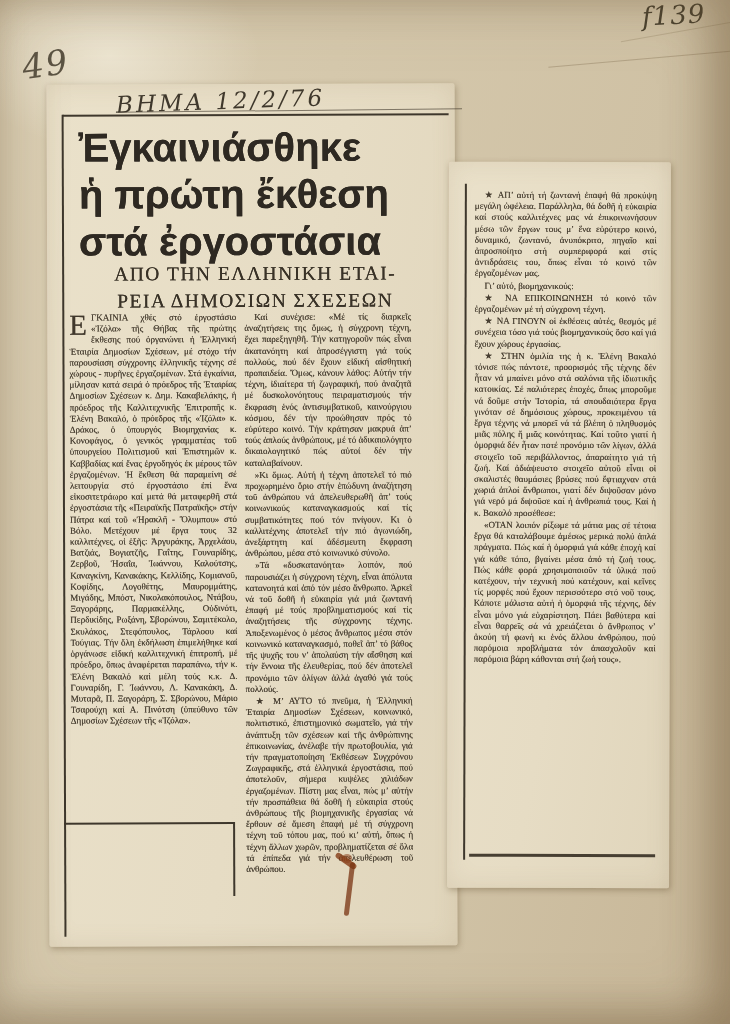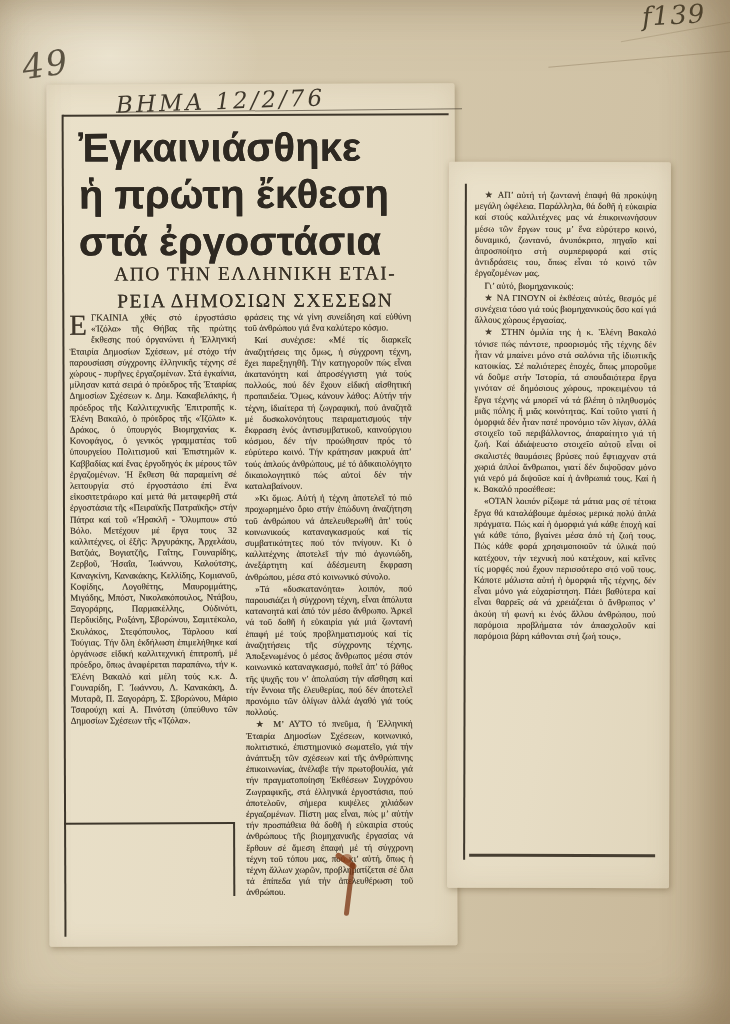"★ ΝΑ ΕΠΙΚΟΙΝΩΝΗΣΗ τό κοινό" div.para { html: none -> <div>★ ΝΑ ΕΠΙΚΟΙΝΩΝΗΣΗ τό κοινό τῶν ἐργαζομένων μέ τή σύγχρονη τέχνη.</div> }
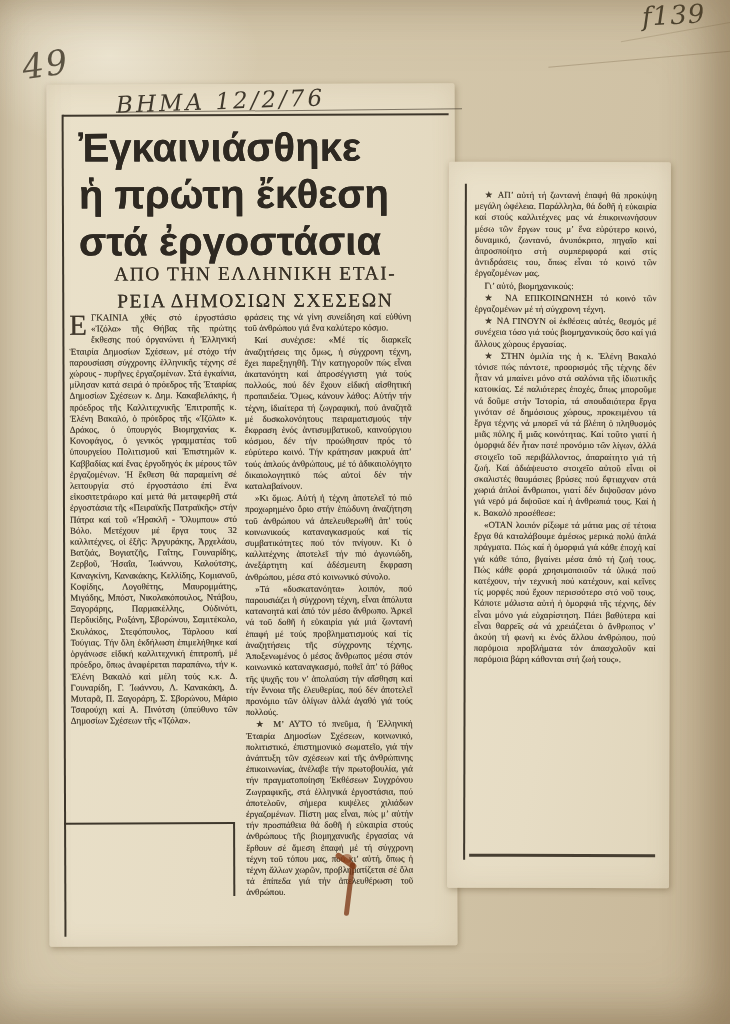"φράσεις της νά γίνη συνείδηση" div.para { html: <div>φράσεις της νά γίνη συνείδηση καί εὐθύνη τοῦ ἀνθρώπου γιά ἕνα καλύτερο κόσμο.</div> -> none }
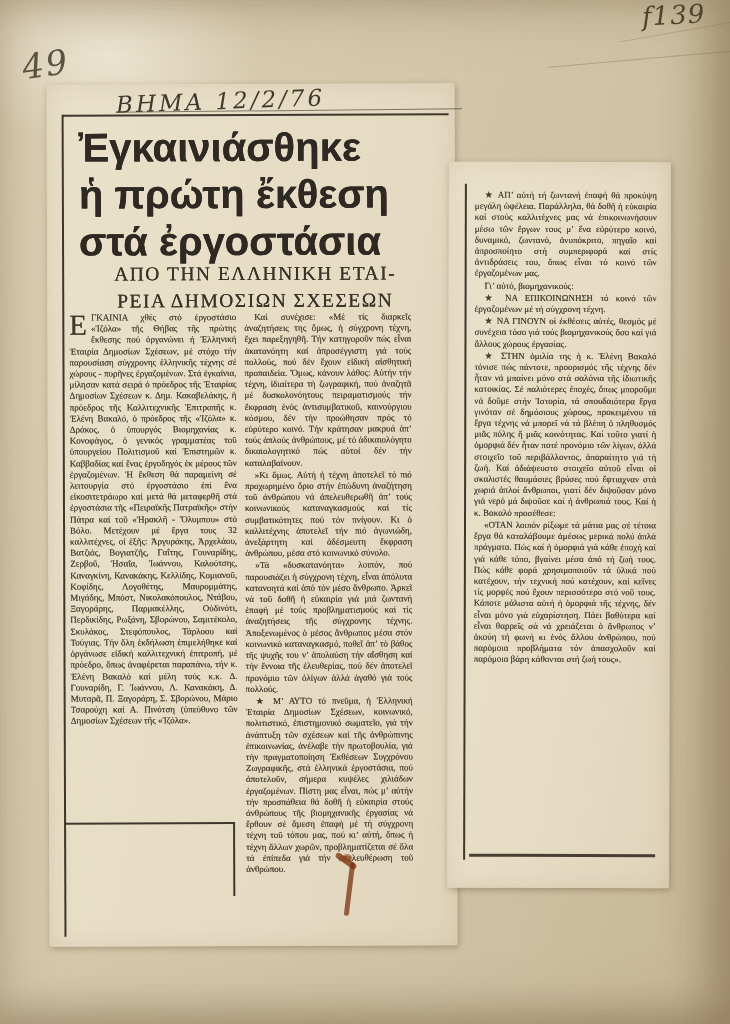"★ ΝΑ ΓΙΝΟΥΝ οἱ ἐκθέσεις" div.para { text: ἄλλους -> ἔχουν }
